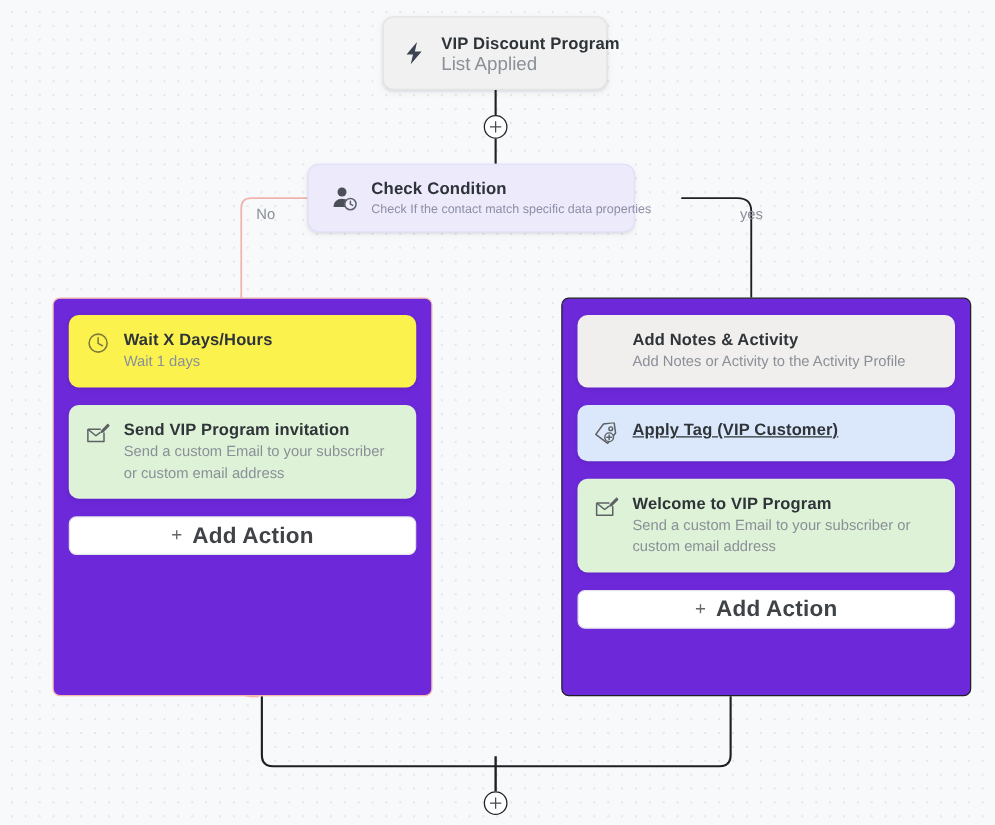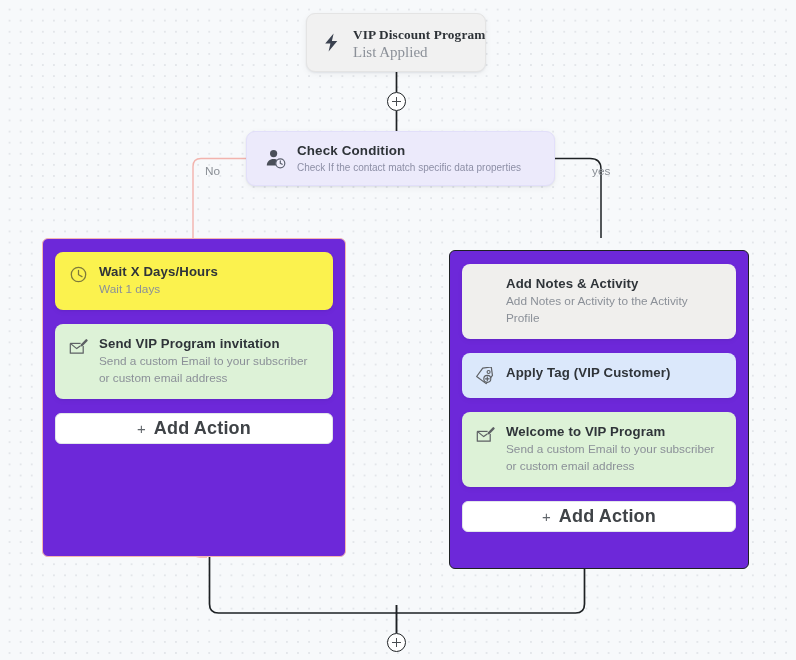"VIP Discount Program" #trigger-node { font-family: Liberation Serif, serif -> none }
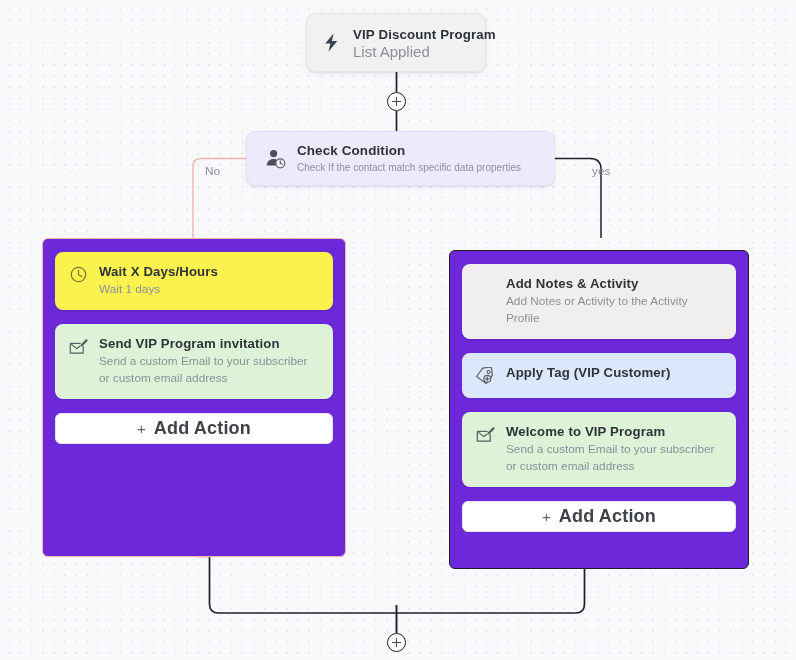"Check Condition" #condition-node { width: 309px -> 262px }
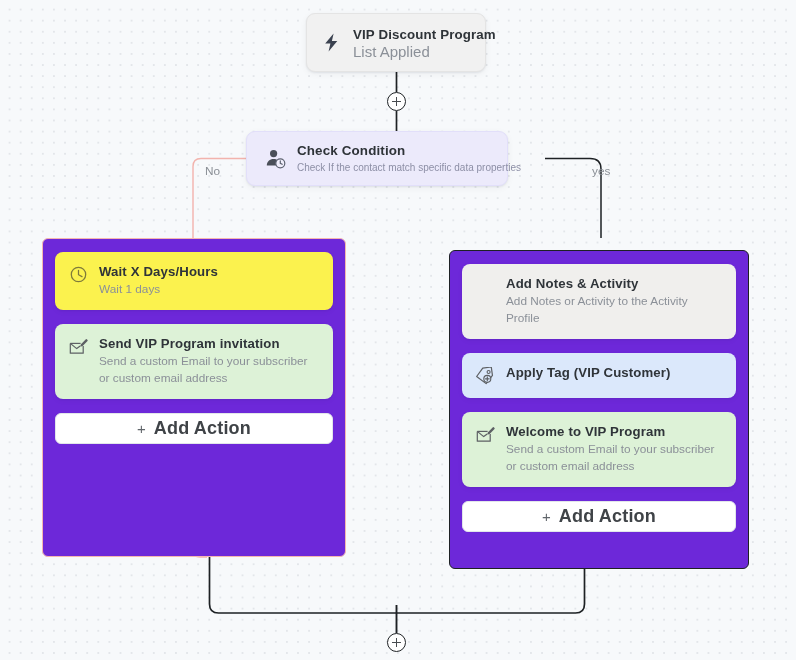"Add Notes & Activity" #branch-yes { margin-top: 12px -> none; width: 300px -> 328px }
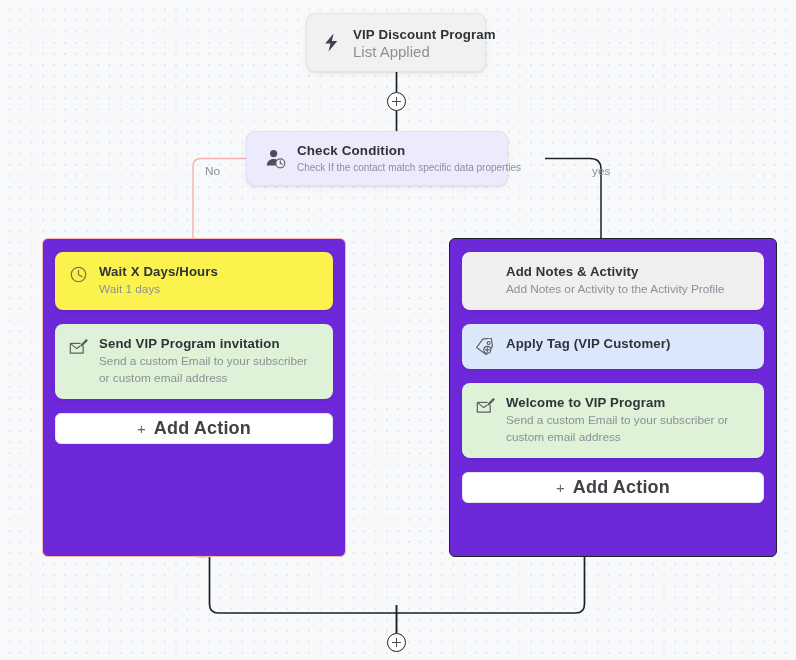"Apply Tag (VIP Customer)" span.card-title { text-decoration: none -> underline }
